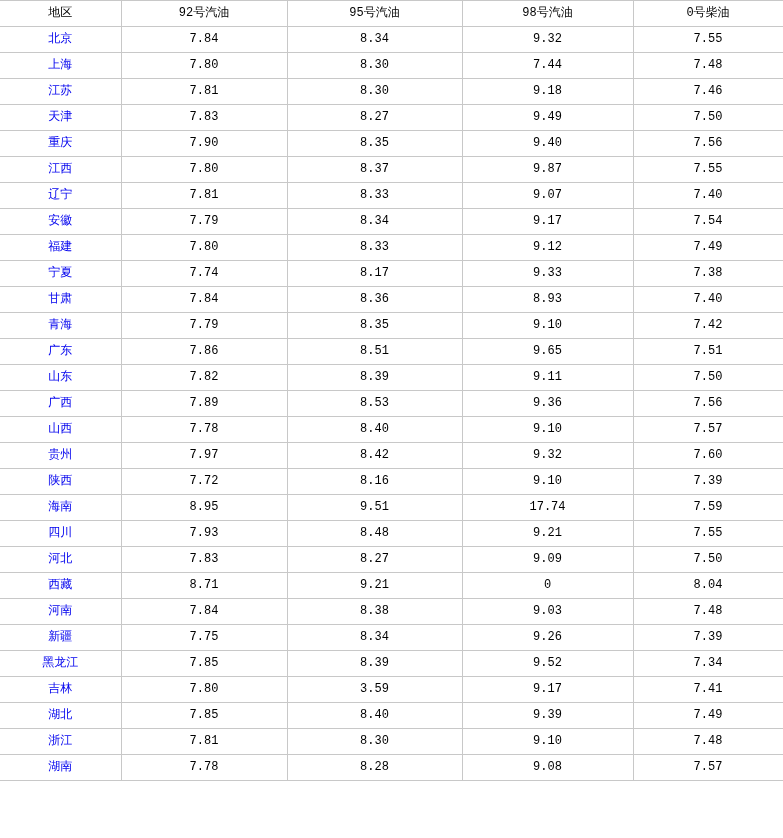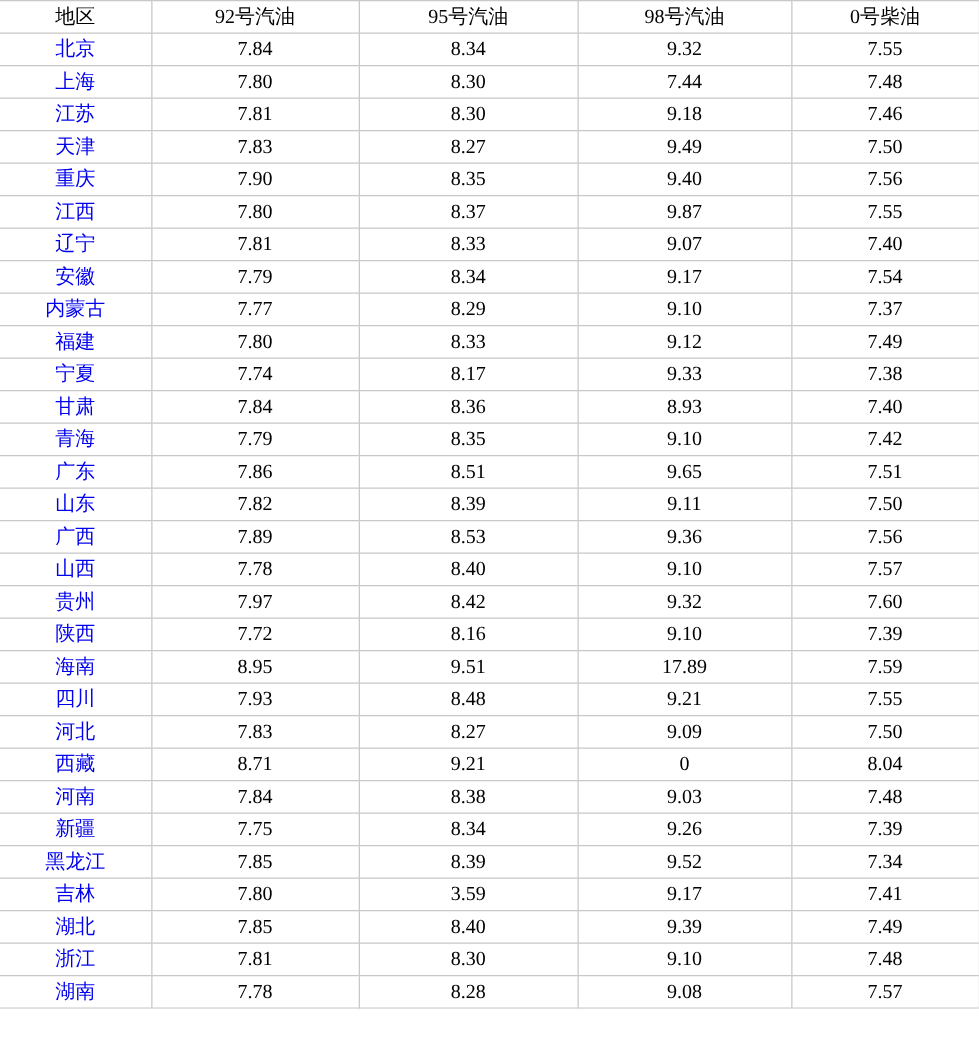"地区" table.fuel-table { font-family: Liberation Serif, serif -> Liberation Mono, monospace; font-size: 16px -> 12px }
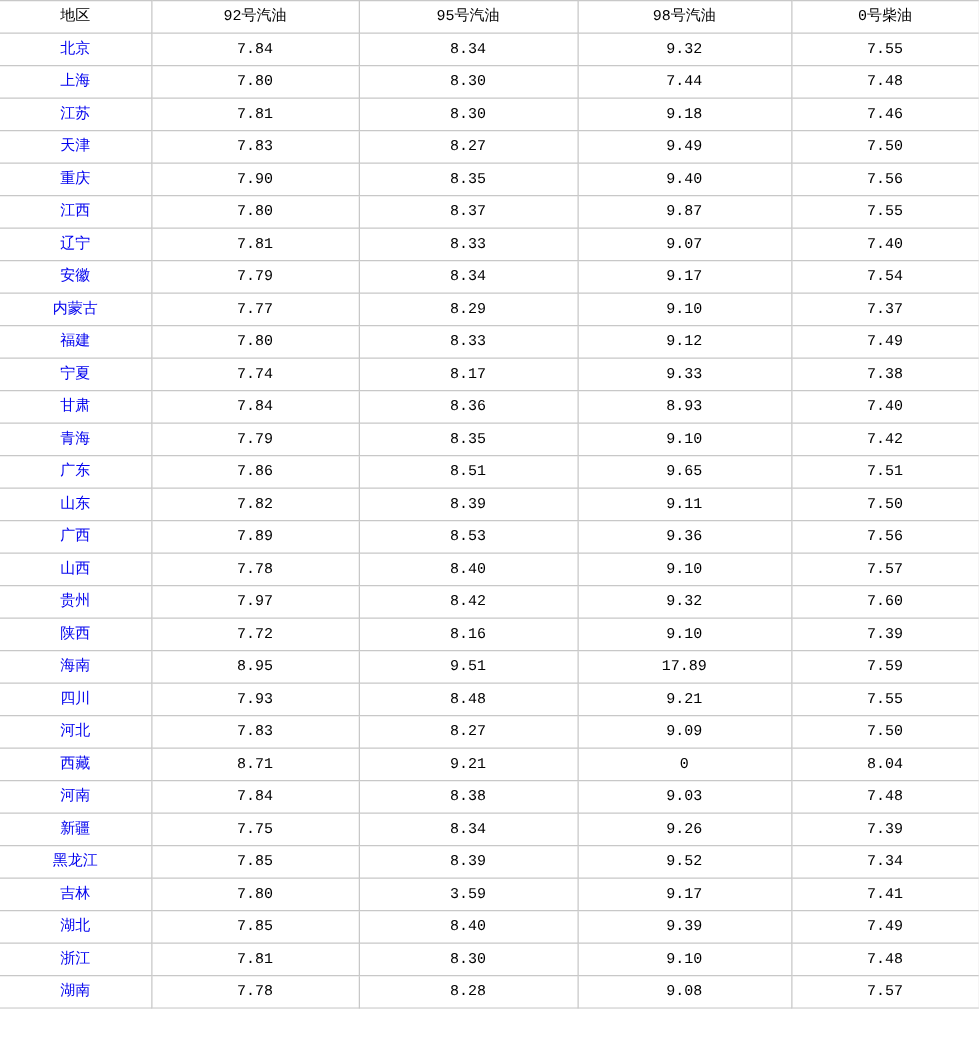"内蒙古" tr { html: <tr> <td>内蒙古</td> <td>7.77</td> <td>8.29</td> <td>9.10</td> <td>7.37</td> </tr> -> none }
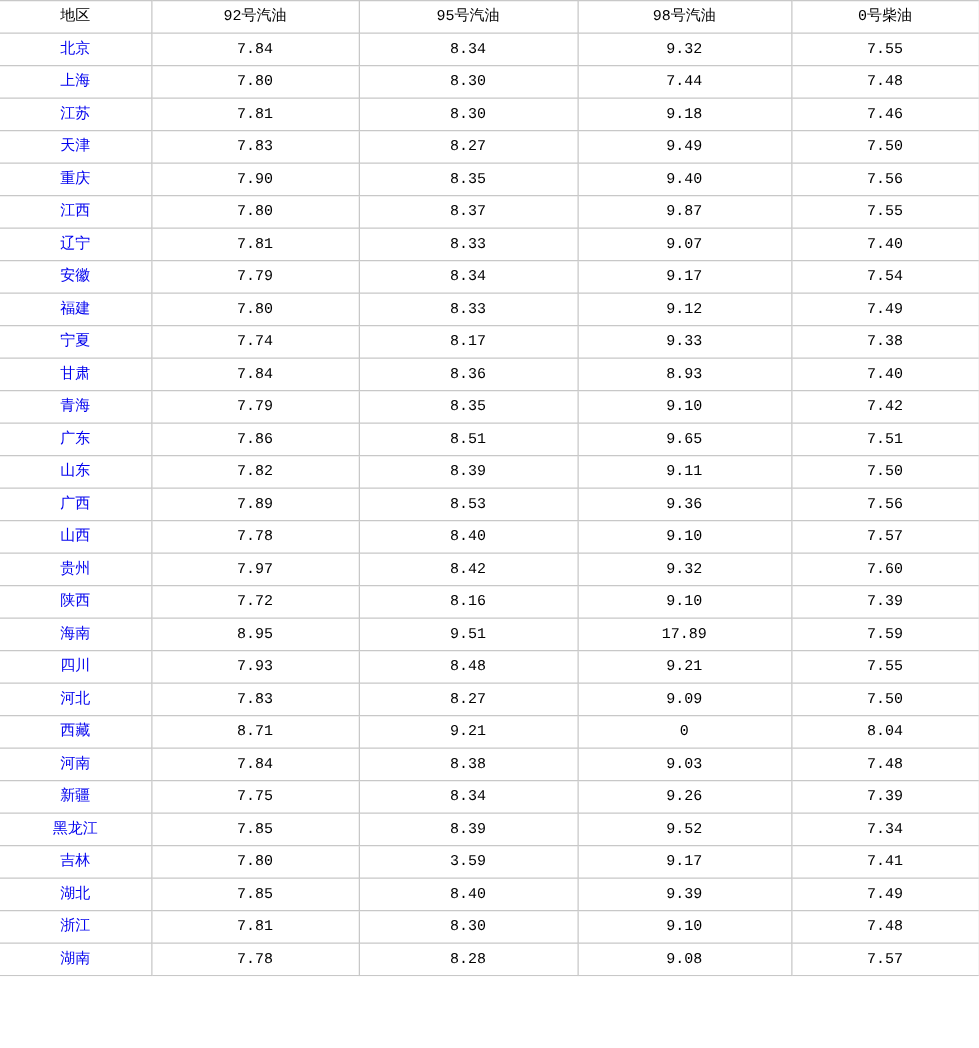"17.89" td.price-cell { text: 17.89 -> 17.74 }
